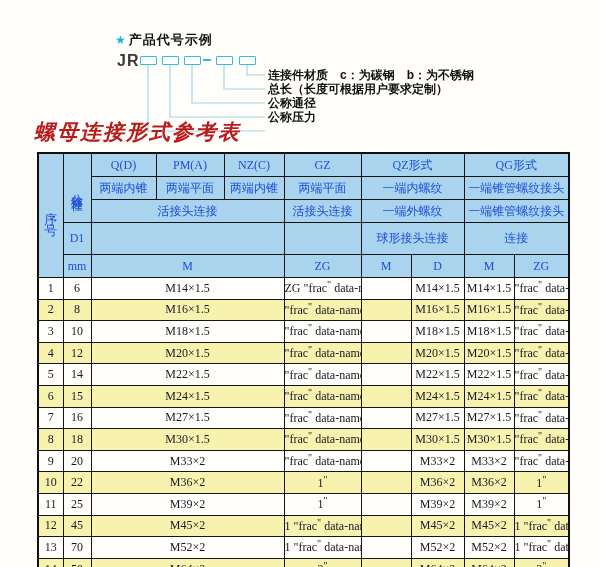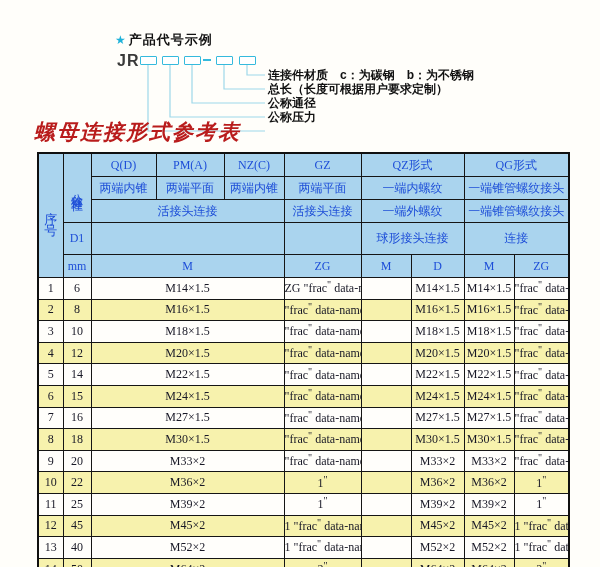"40" td { text: 40 -> 70 }
